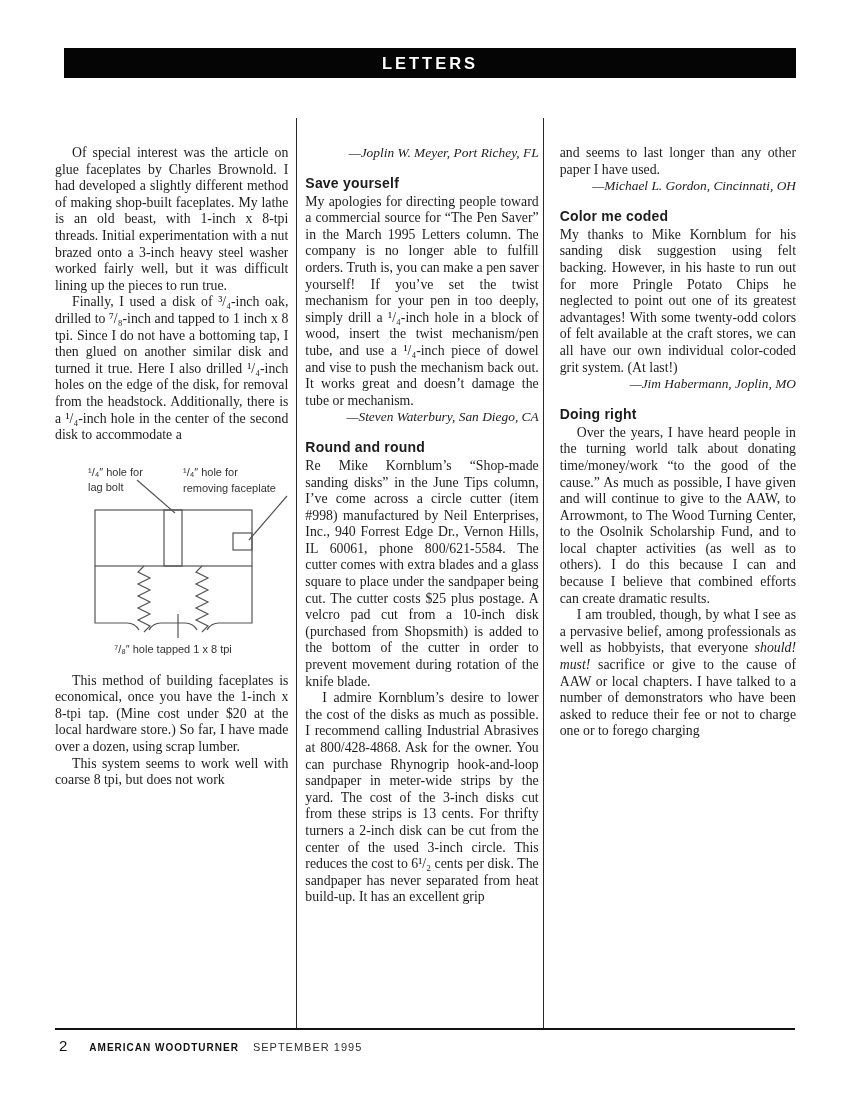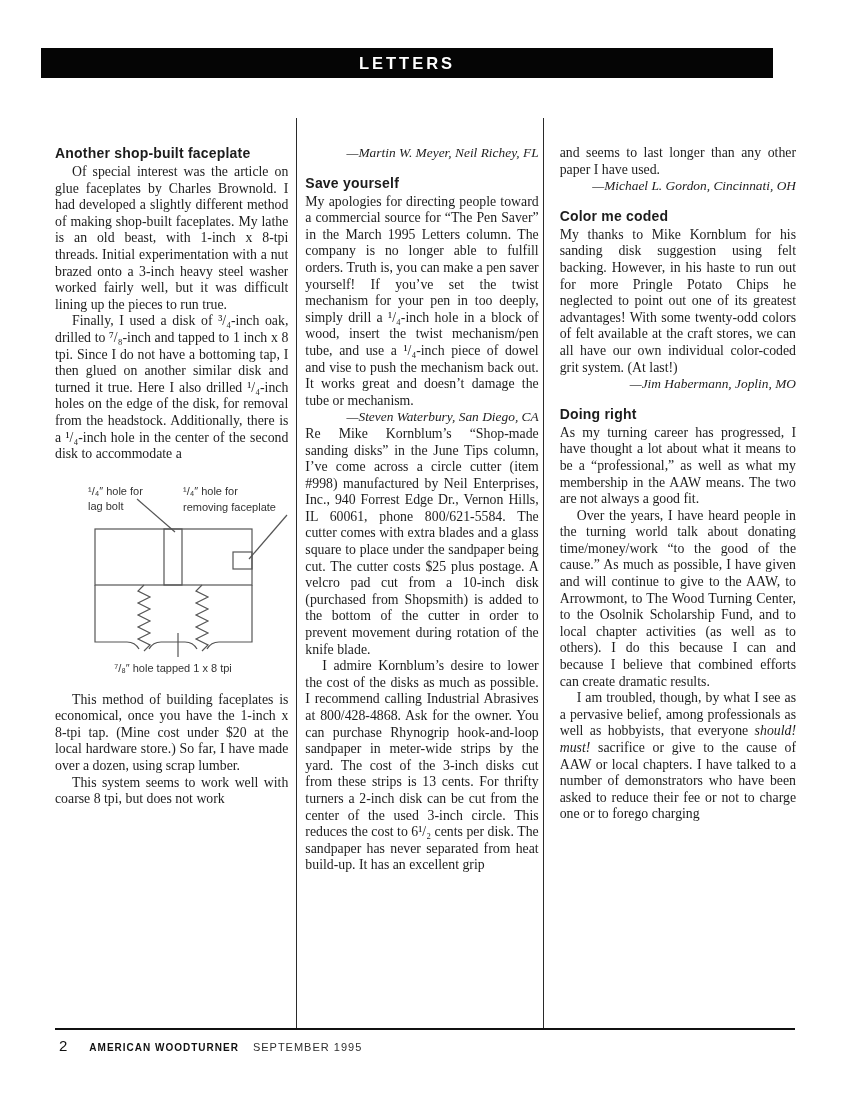"LETTERS" .header-bar { left: 41px -> 64px }
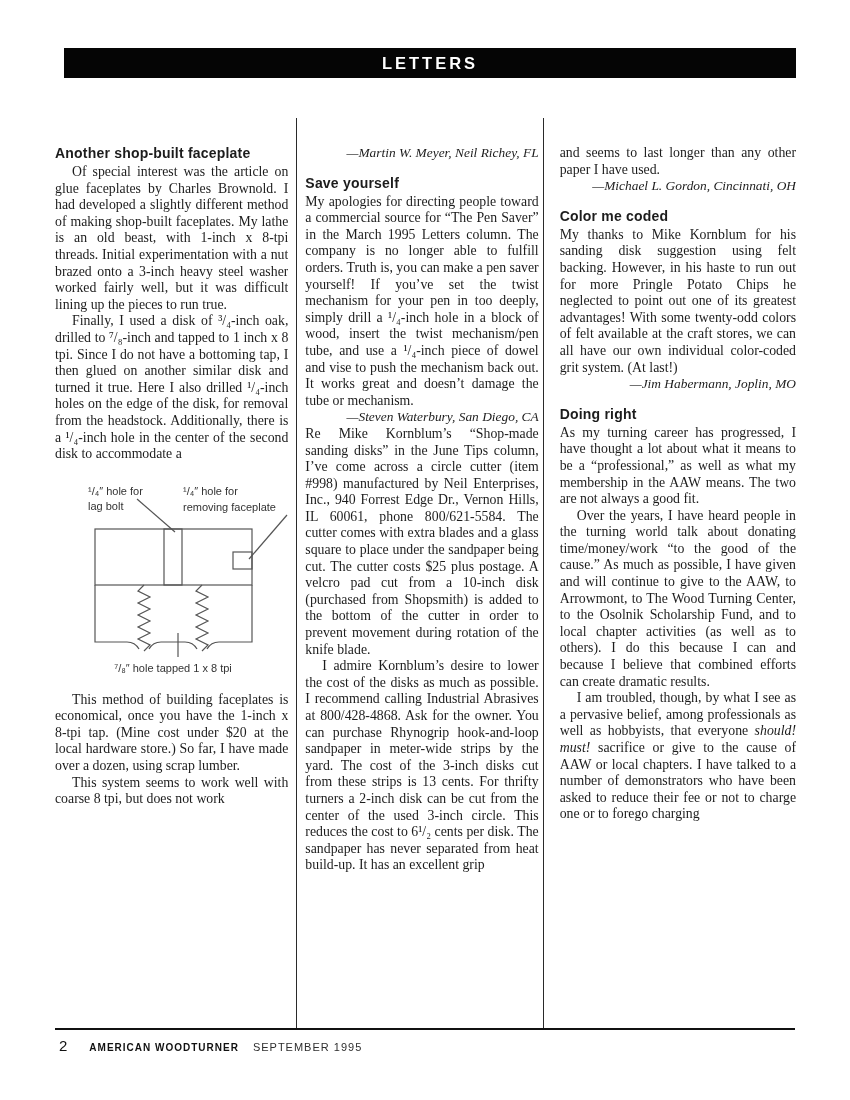"Another shop-built faceplate" div.letter-title { html: <div>Another shop-built faceplate</div> -> none }
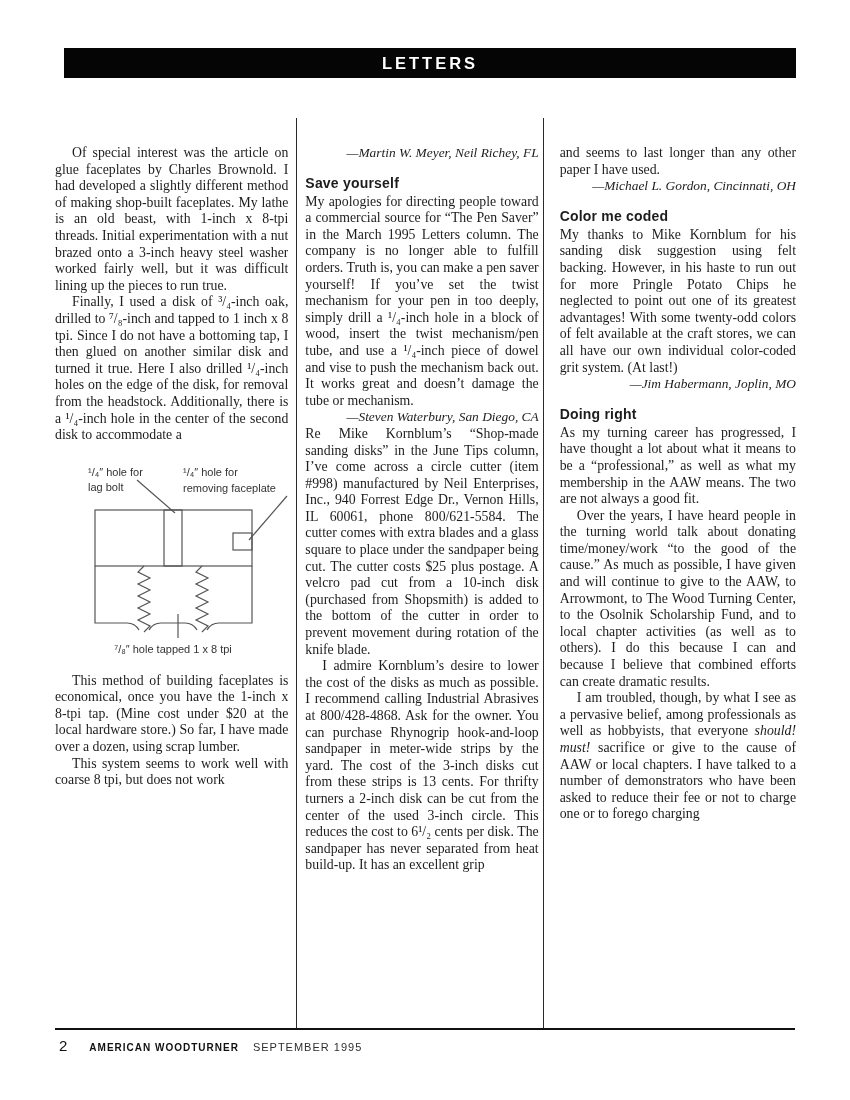"—Martin W. Meyer, Neil Richey," p.sig { text: Martin W. Meyer, Neil -> Joplin W. Meyer, Port }
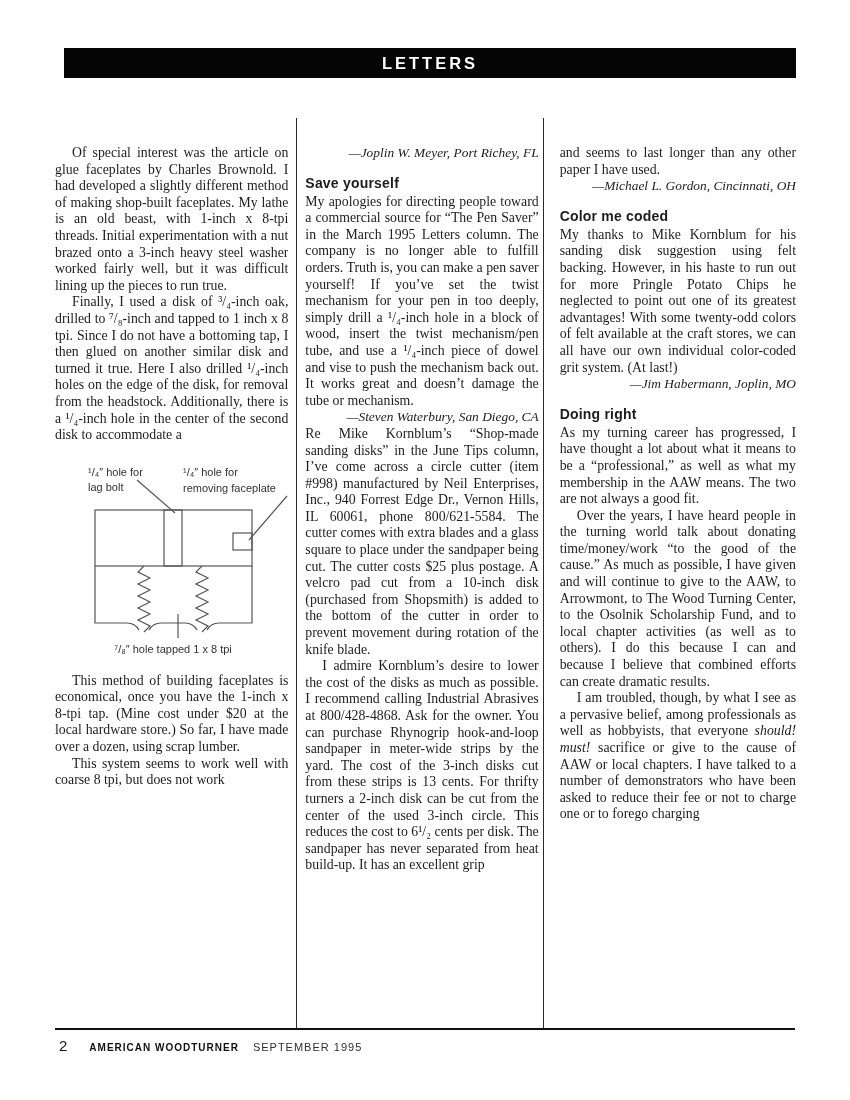"As my turning career has" p { html: <p>As my turning career has progressed, I have thought a lot about what it means to be a “professional,” as well as what my membership in the AAW means. The two are not always a good fit.</p> -> none }
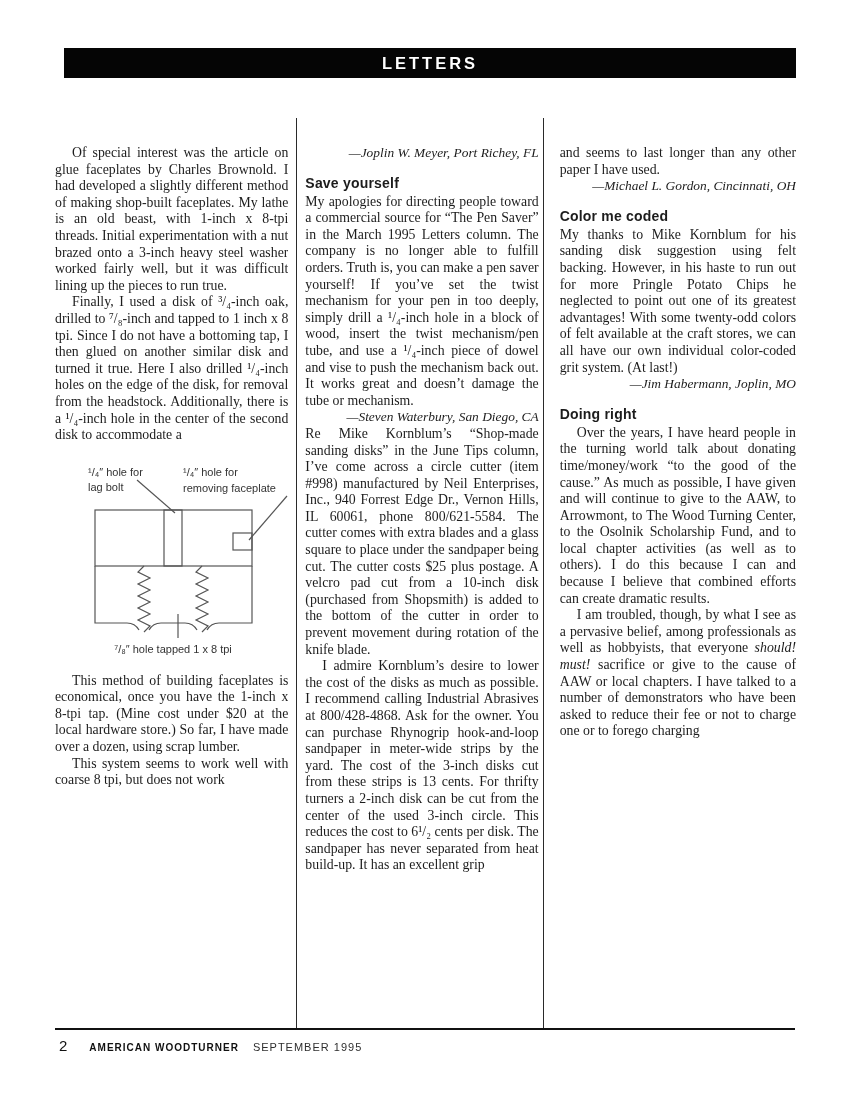"Round and round" div.letter-title { html: none -> <div>Round and round</div> }
